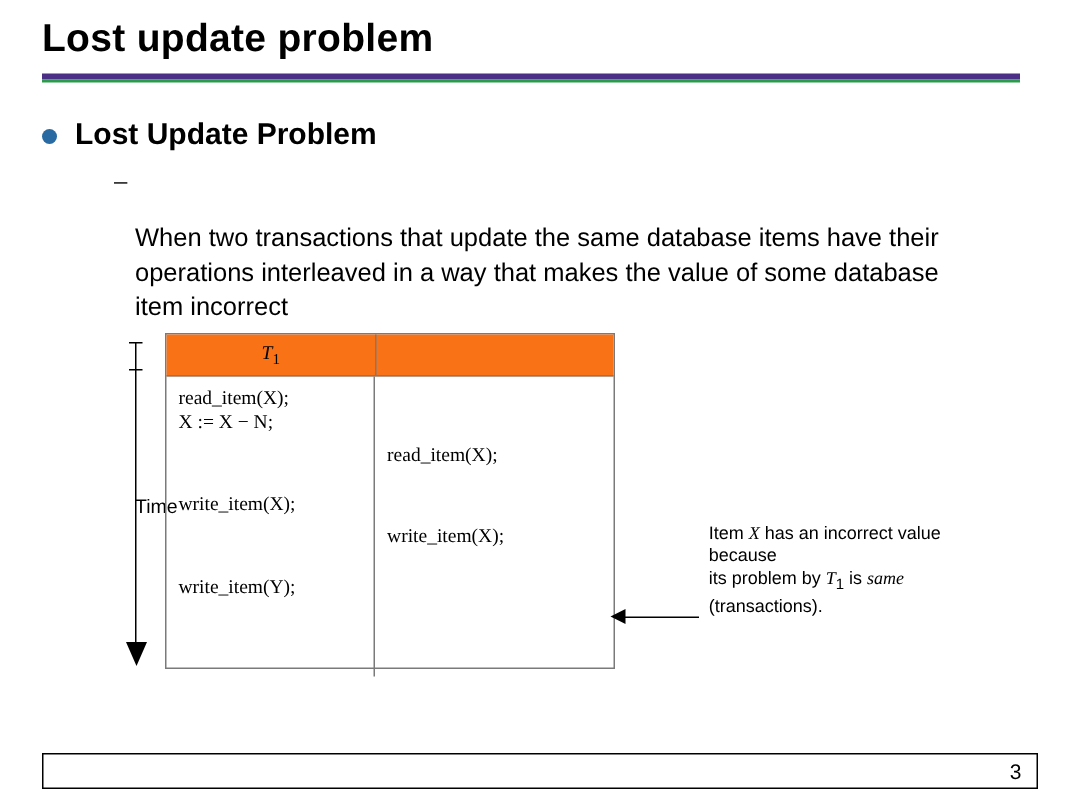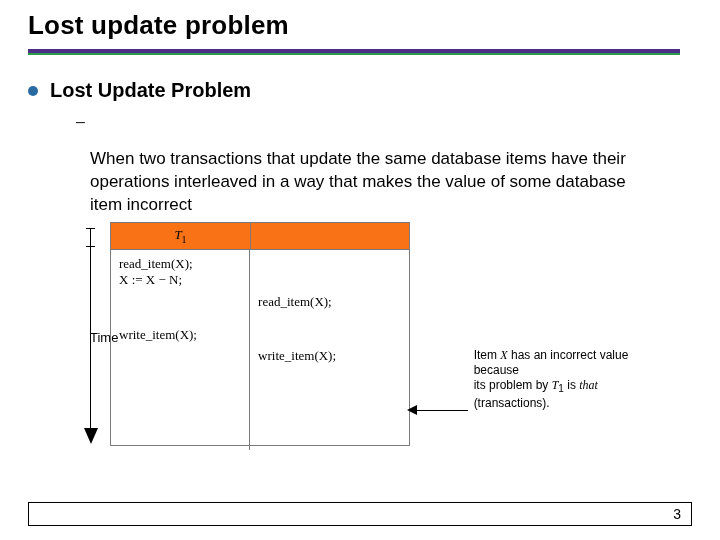"write_item(Y);" div.line { html: none -> <div>write_item(Y);</div> }
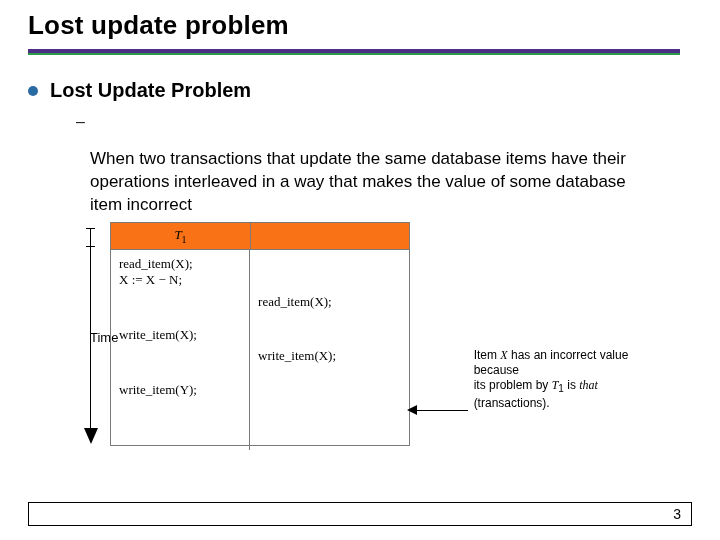"that" span.ital { text: that -> same }
